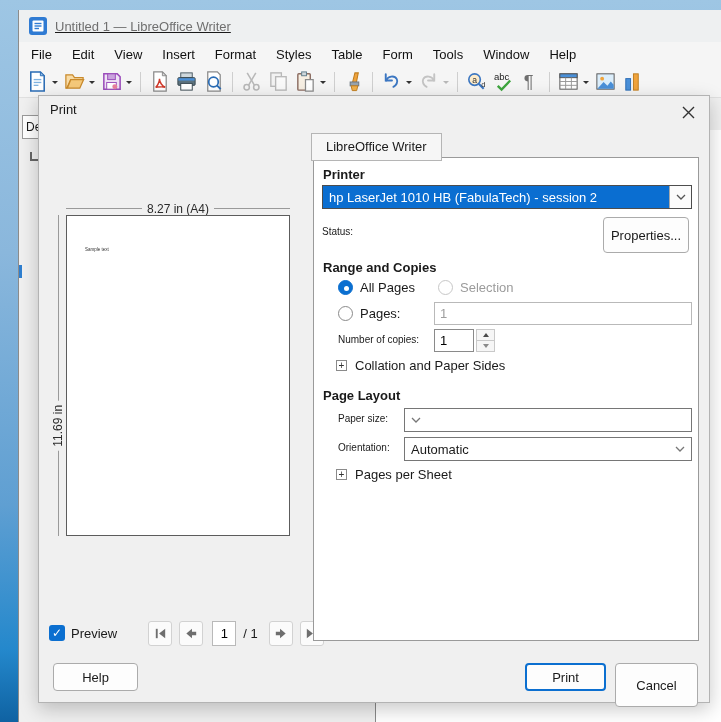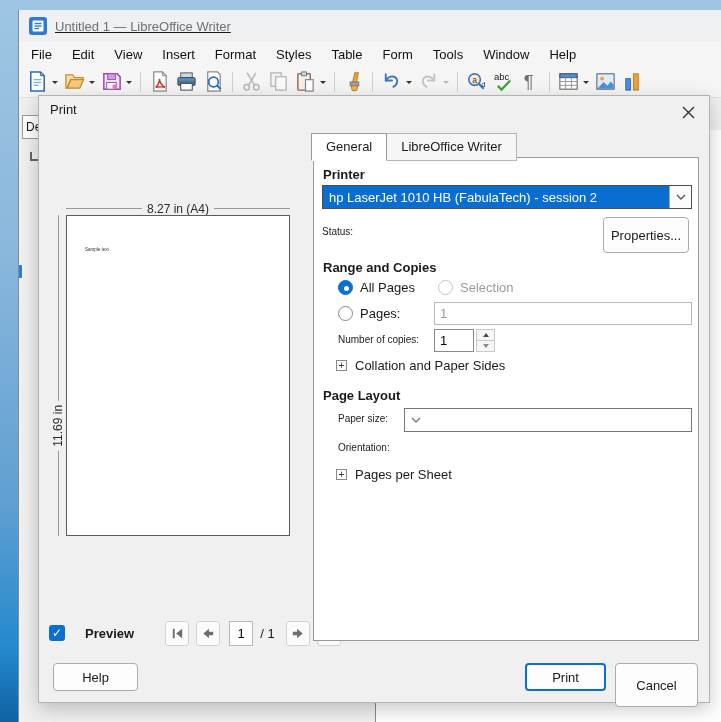"General" div.tab { html: <div>General</div> -> none }
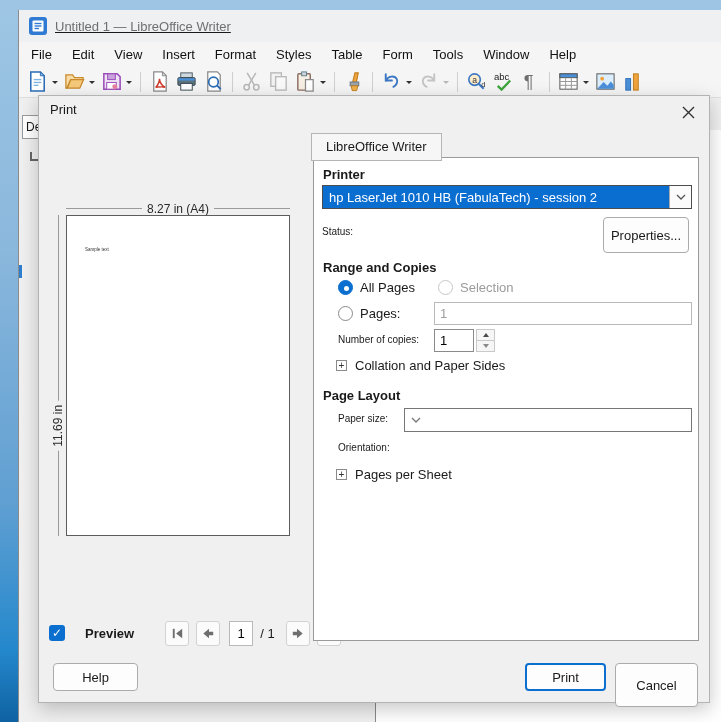"Automatic" div.combo { html: none -> <div> <div>Automatic</div> <div> <svg> <path></path> </svg> </div> </div> }
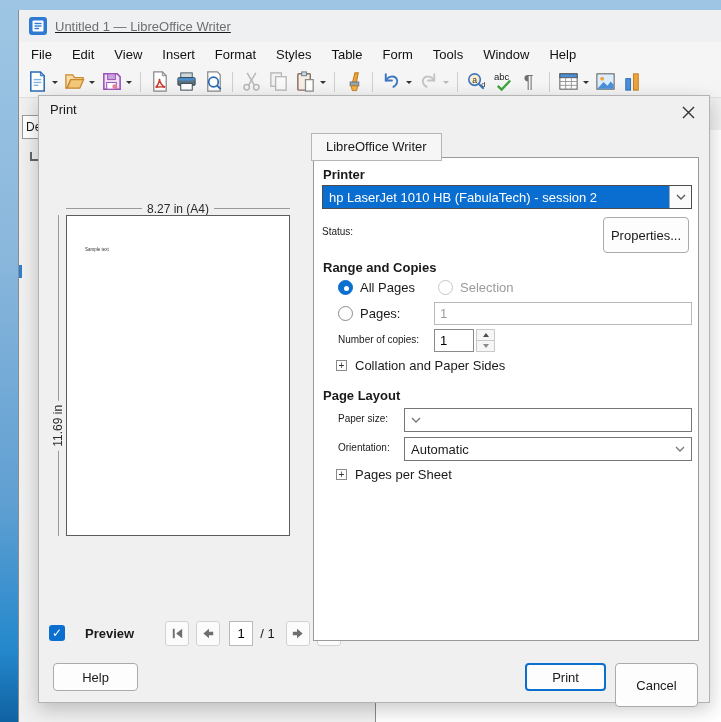"Preview" .pv-label { font-weight: bold -> none; margin-left: 20px -> 6px }
